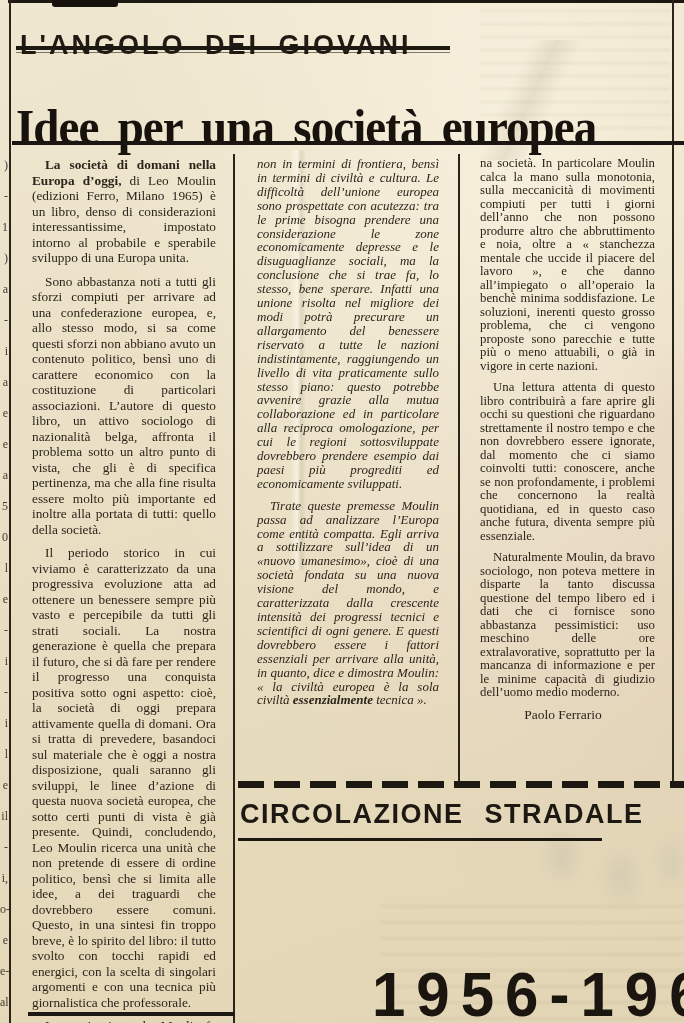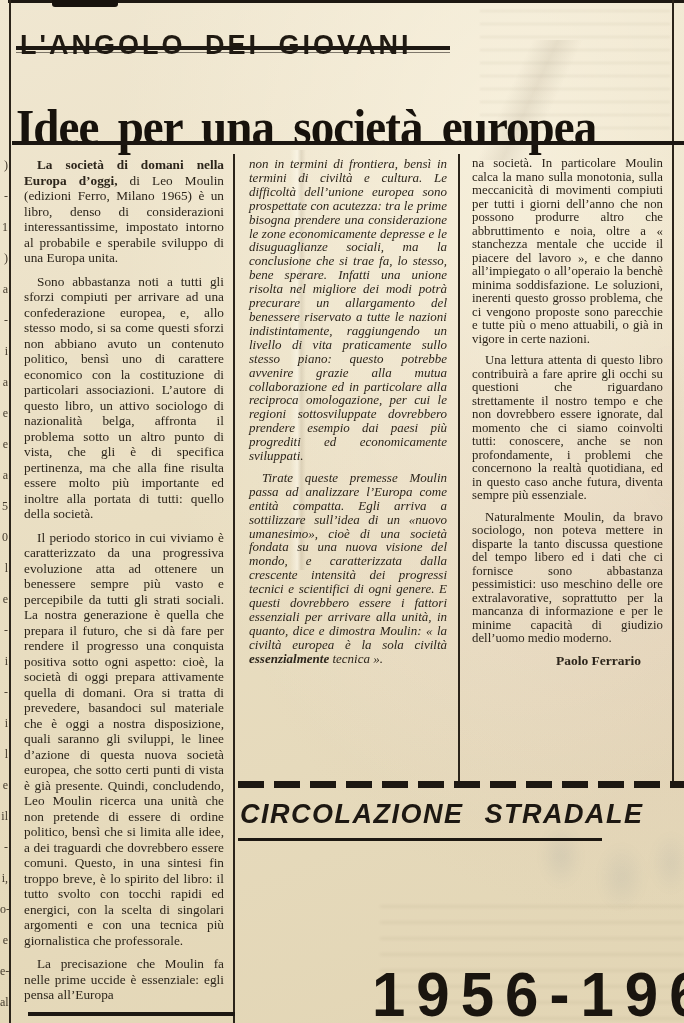"La società di domani nella" .col p { margin: 0 4px 8px -> 0 12px 8px }
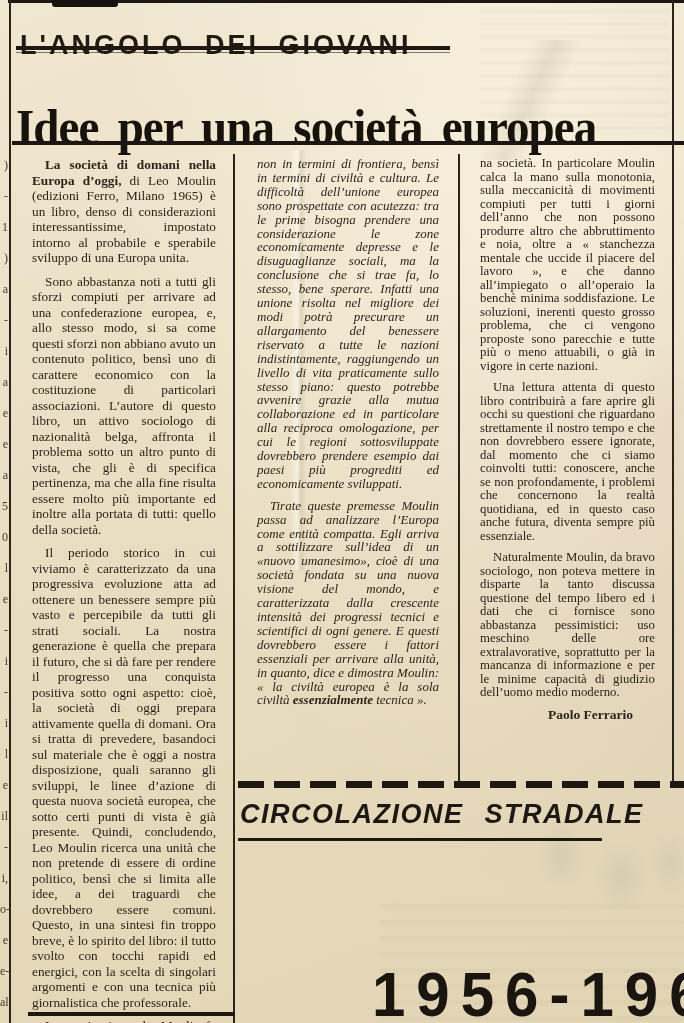"Paolo Ferrario" .byline { font-weight: bold -> normal; text-align: right -> center }
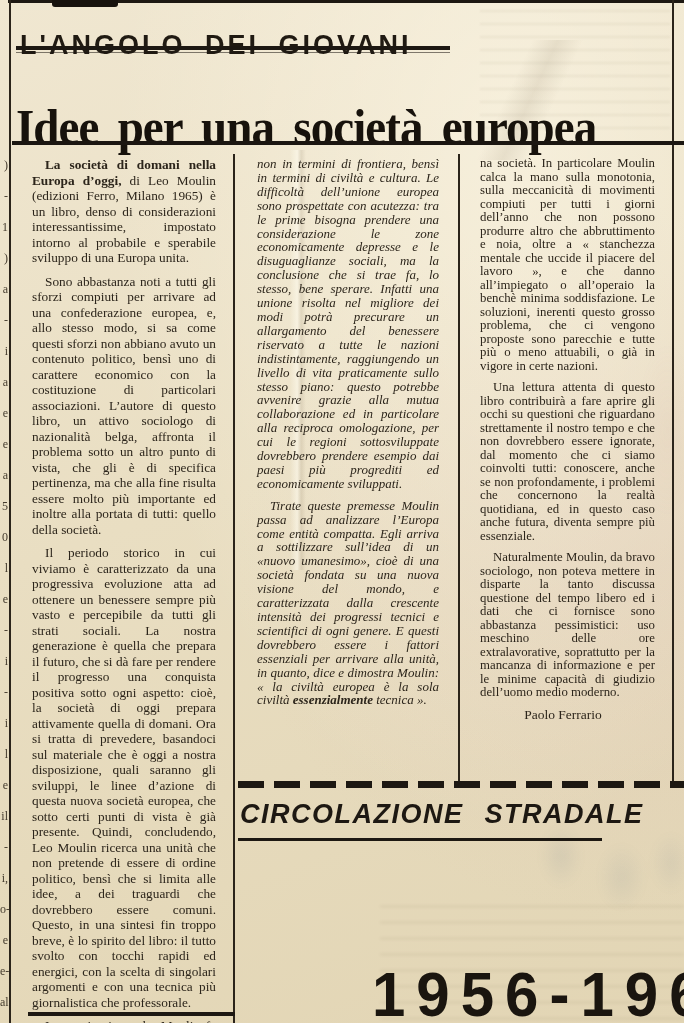"CIRCOLAZIONE STRADALE" .kicker2 { font-style: italic -> none }
